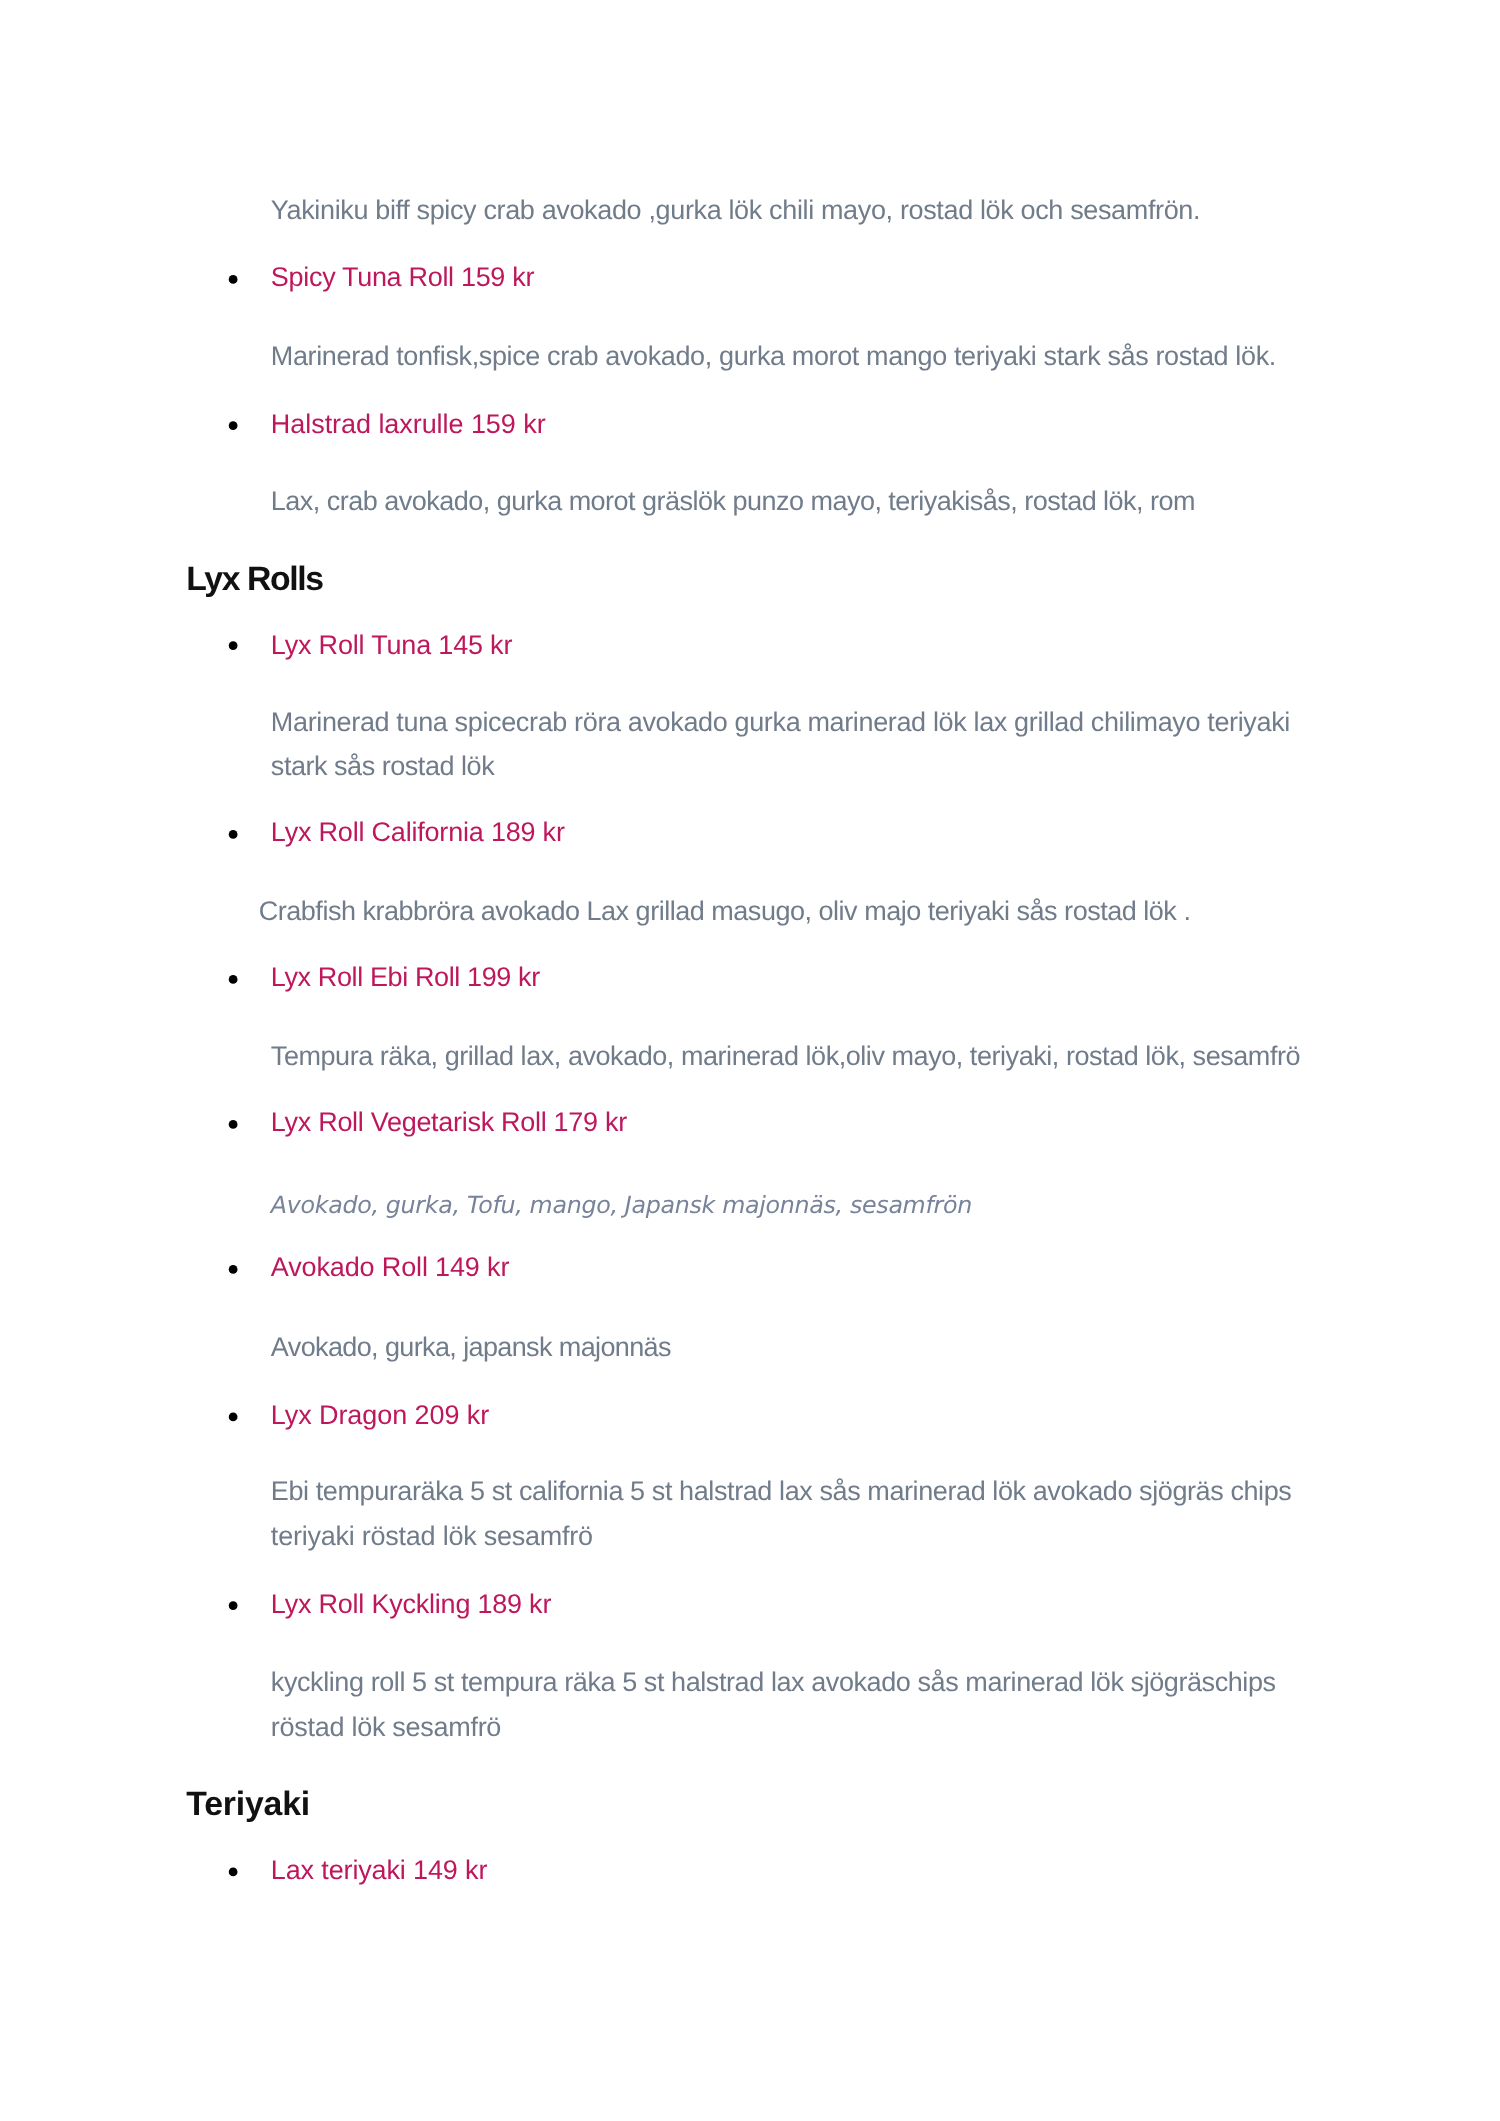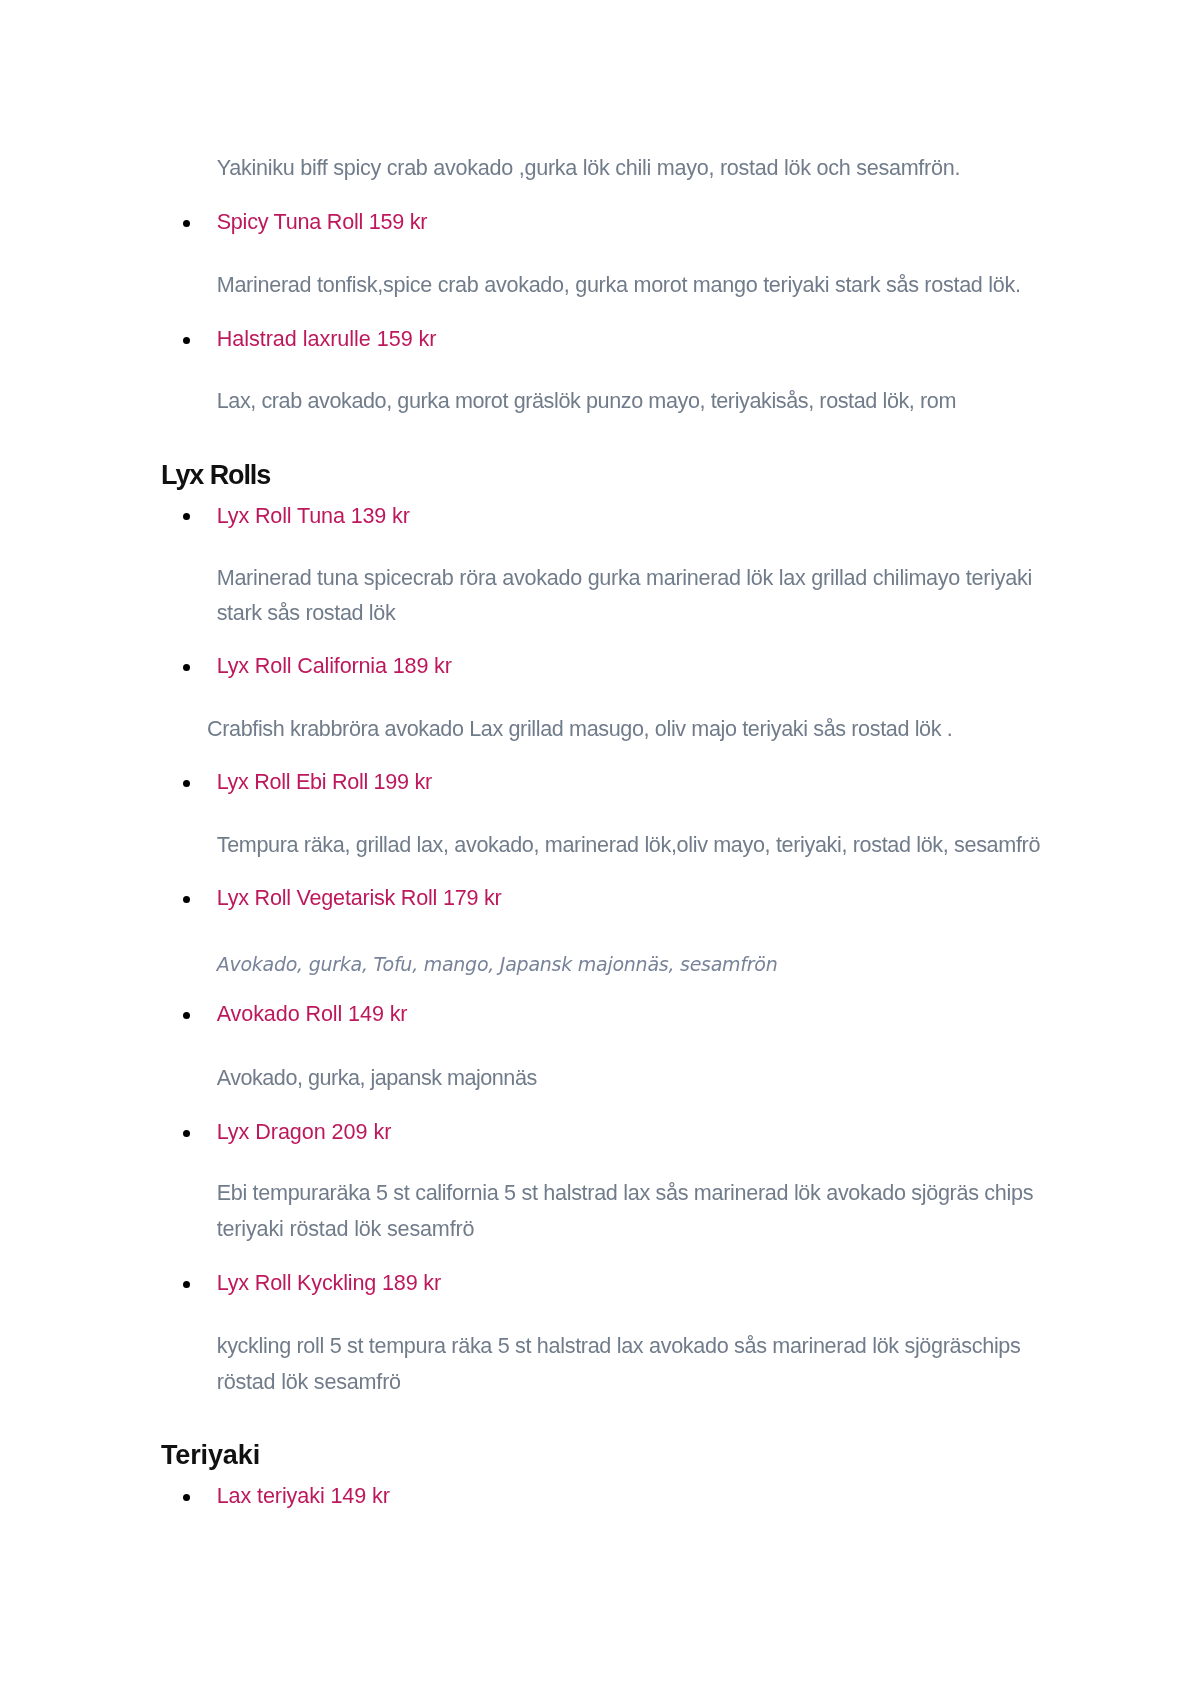"Lyx Rolls" .heading { margin: 16px -> 4px }
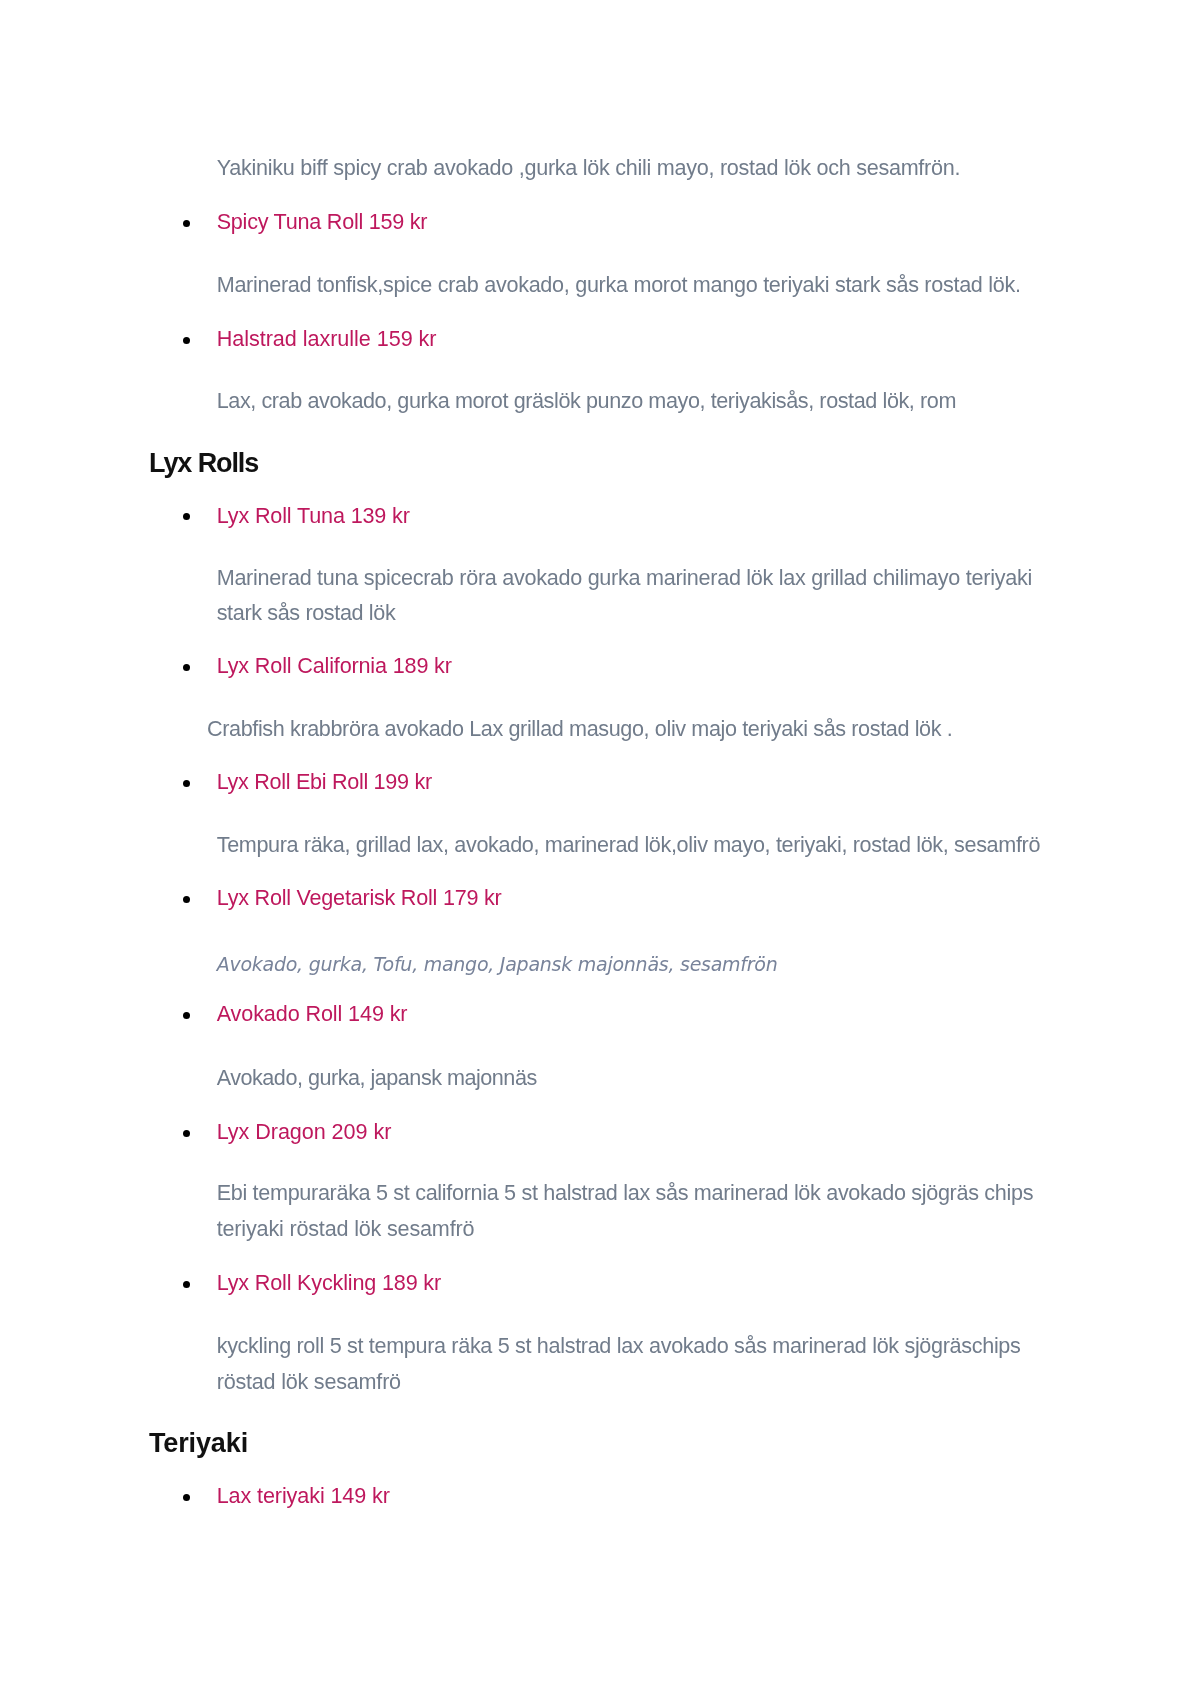"Lyx Roll Tuna 139 kr" span.line { text: 139 -> 145 }
